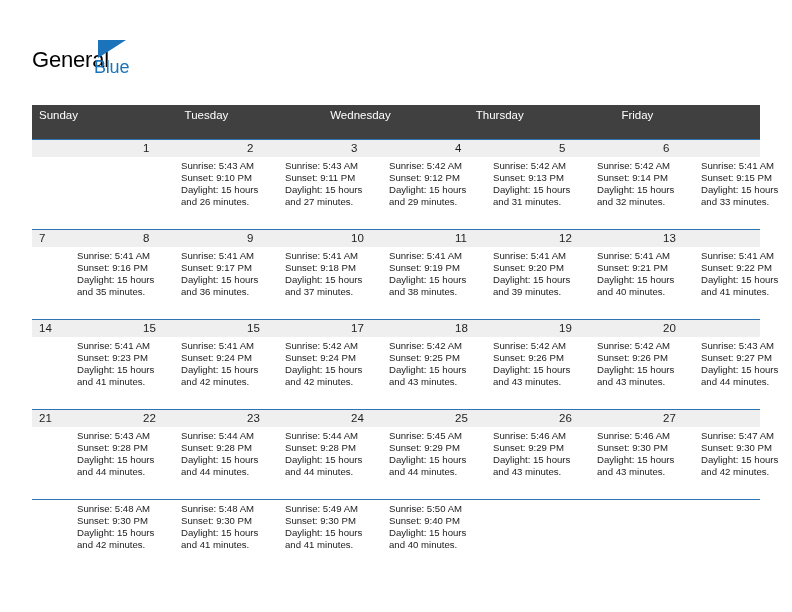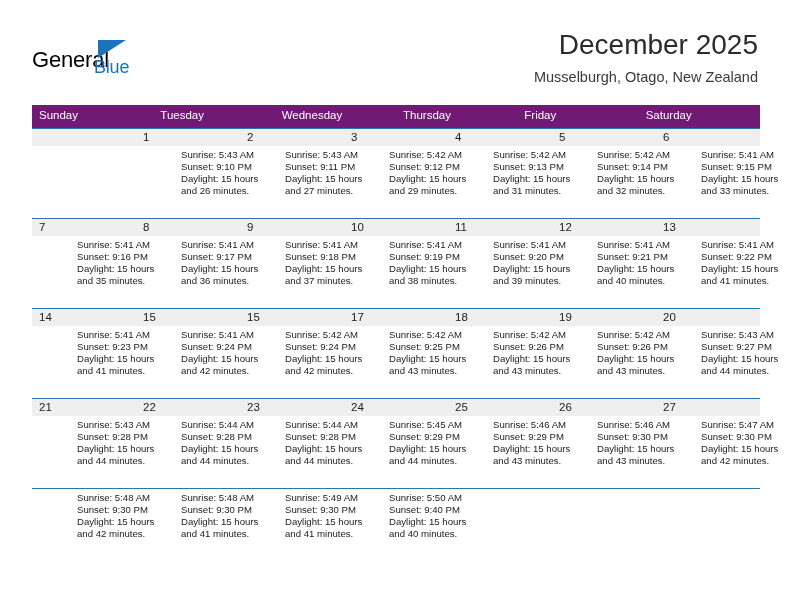"December 2025" div.title-block { html: <div> <div>December 2025</div> <div>Musselburgh, Otago, New Zealand</div> </div> -> none }
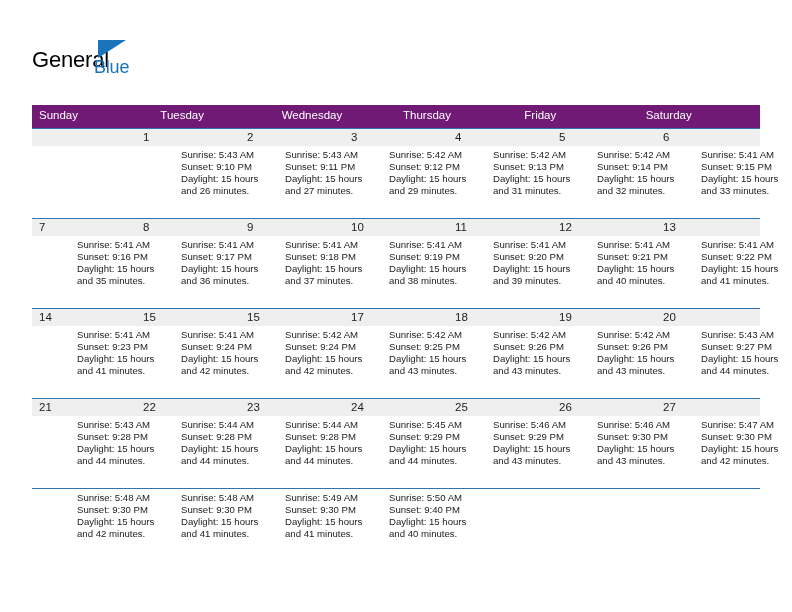"Sunday" .weekday-row { background: #701a75 -> #404040; height: 23px -> 34px }
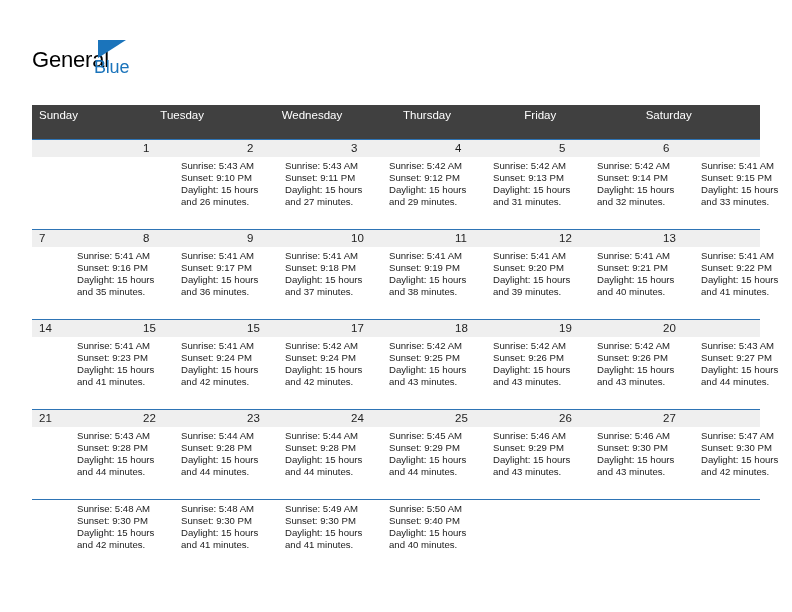"Saturday" div.weekday { html: <div>Saturday</div> -> none }
